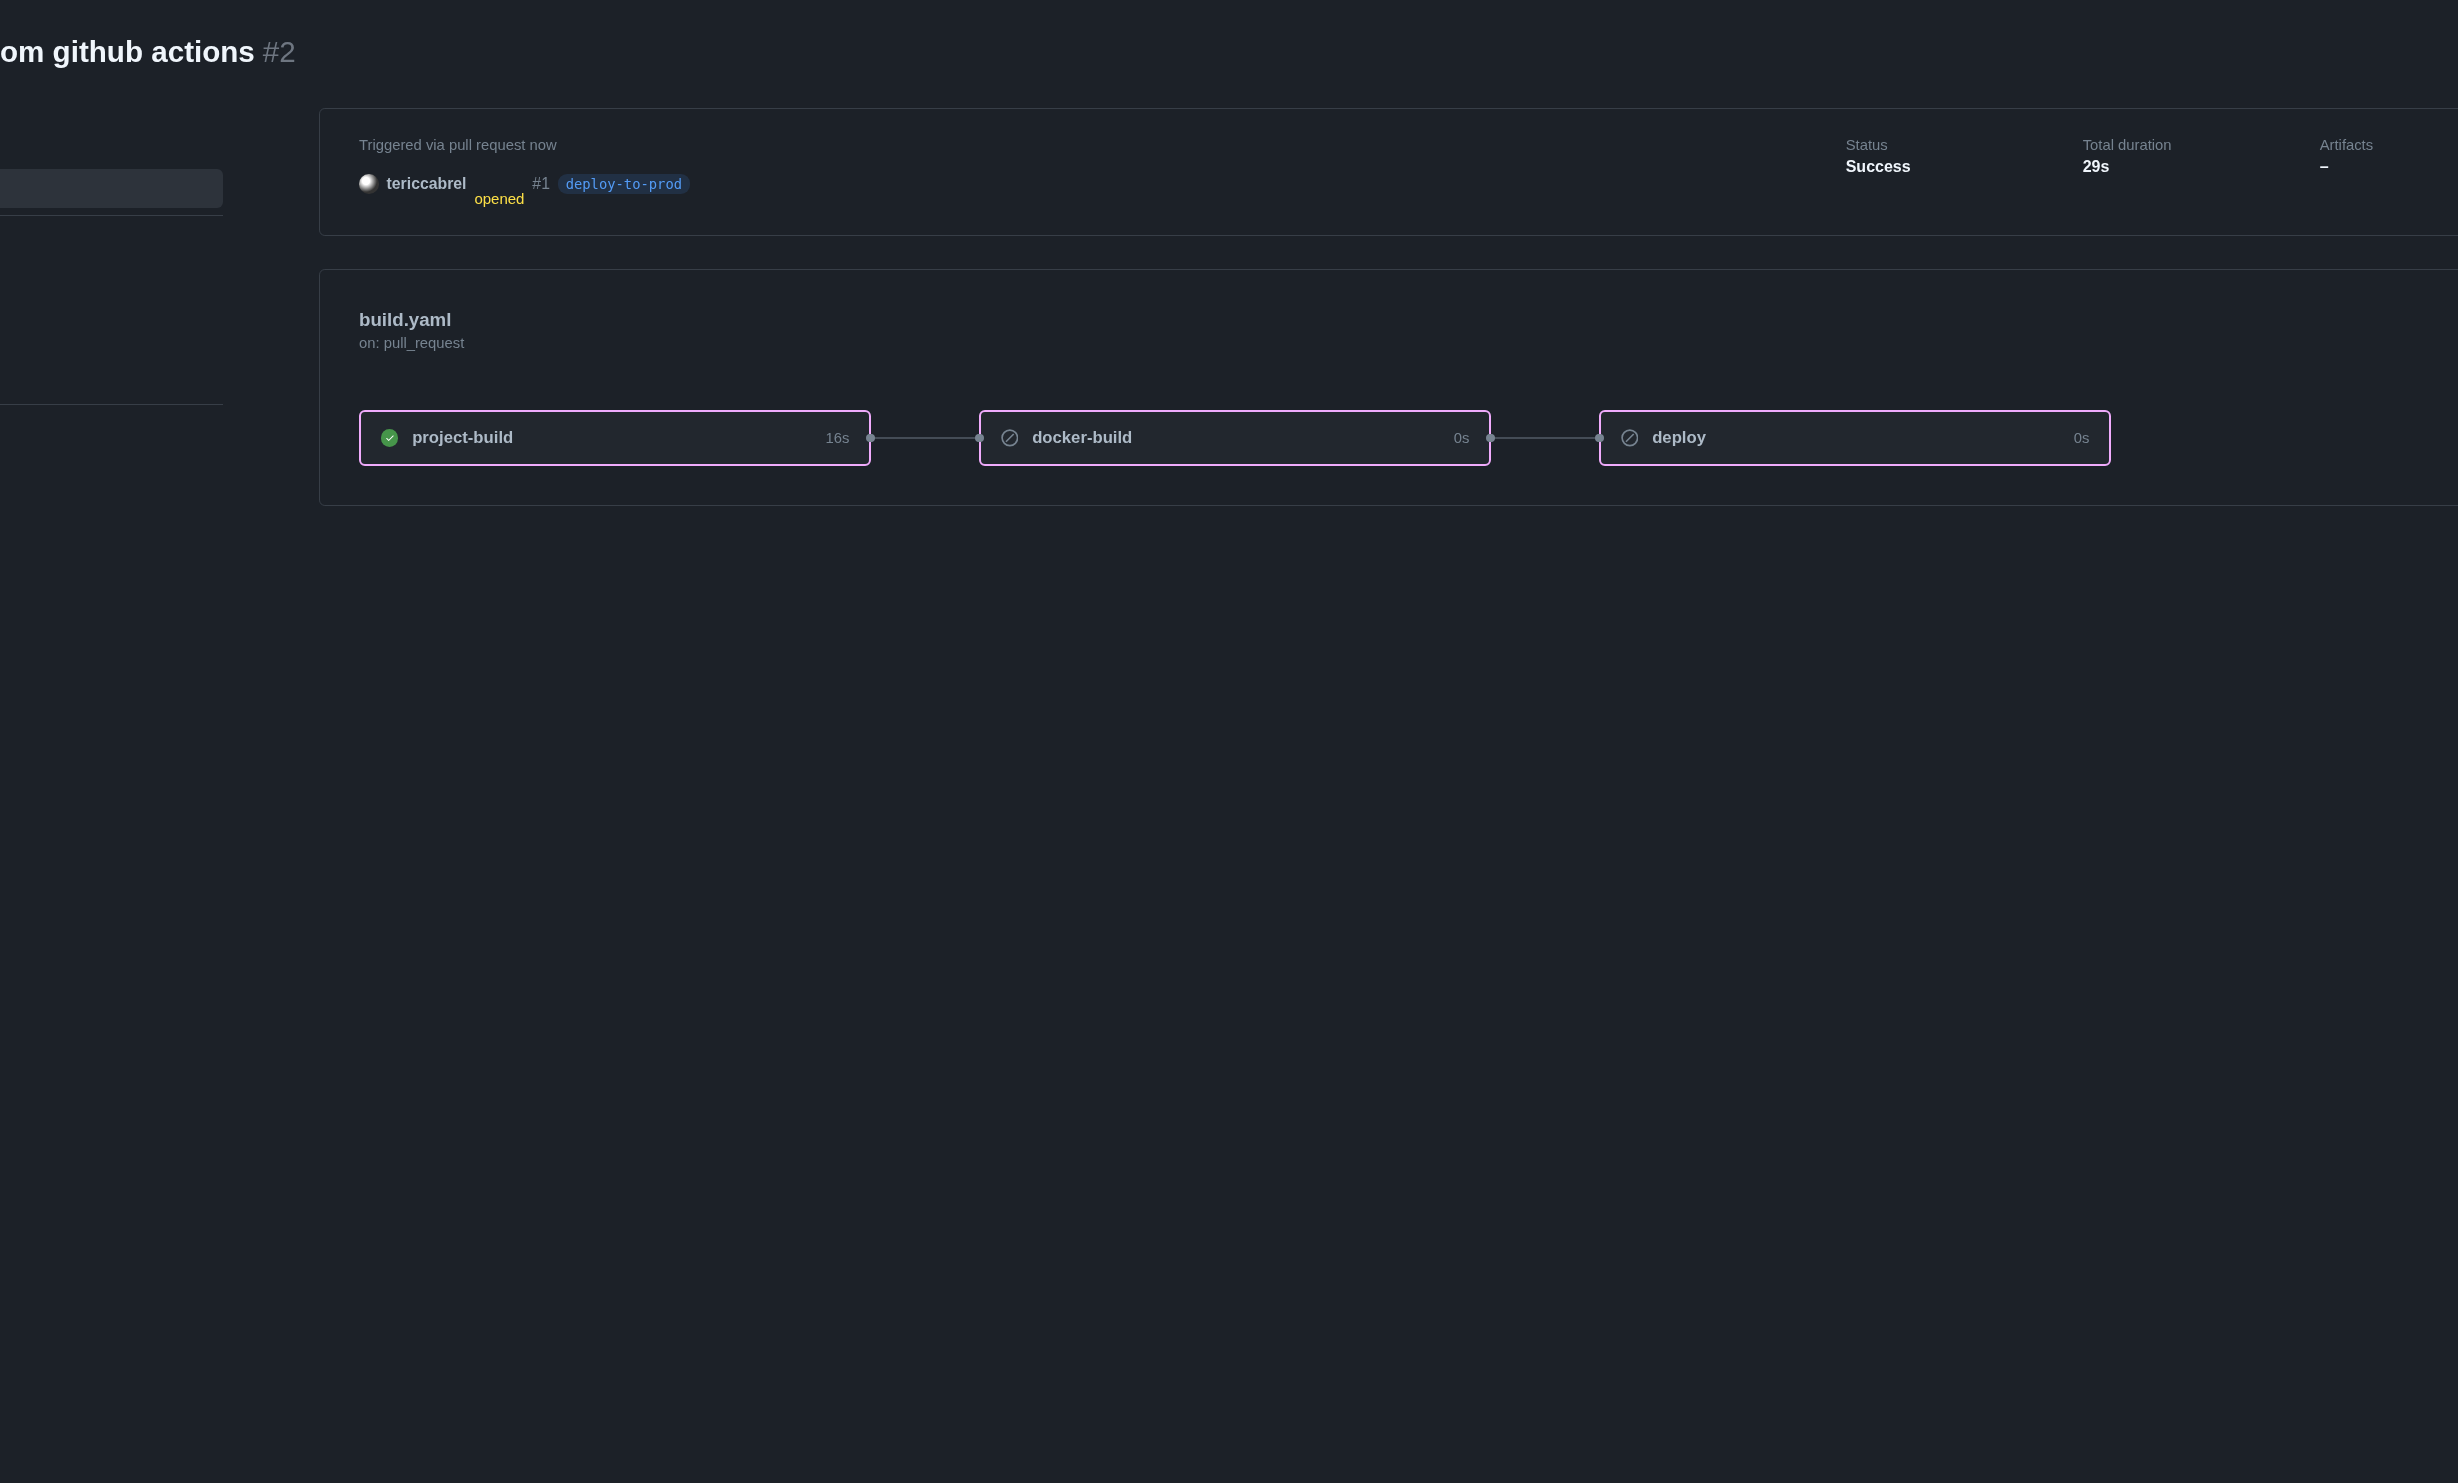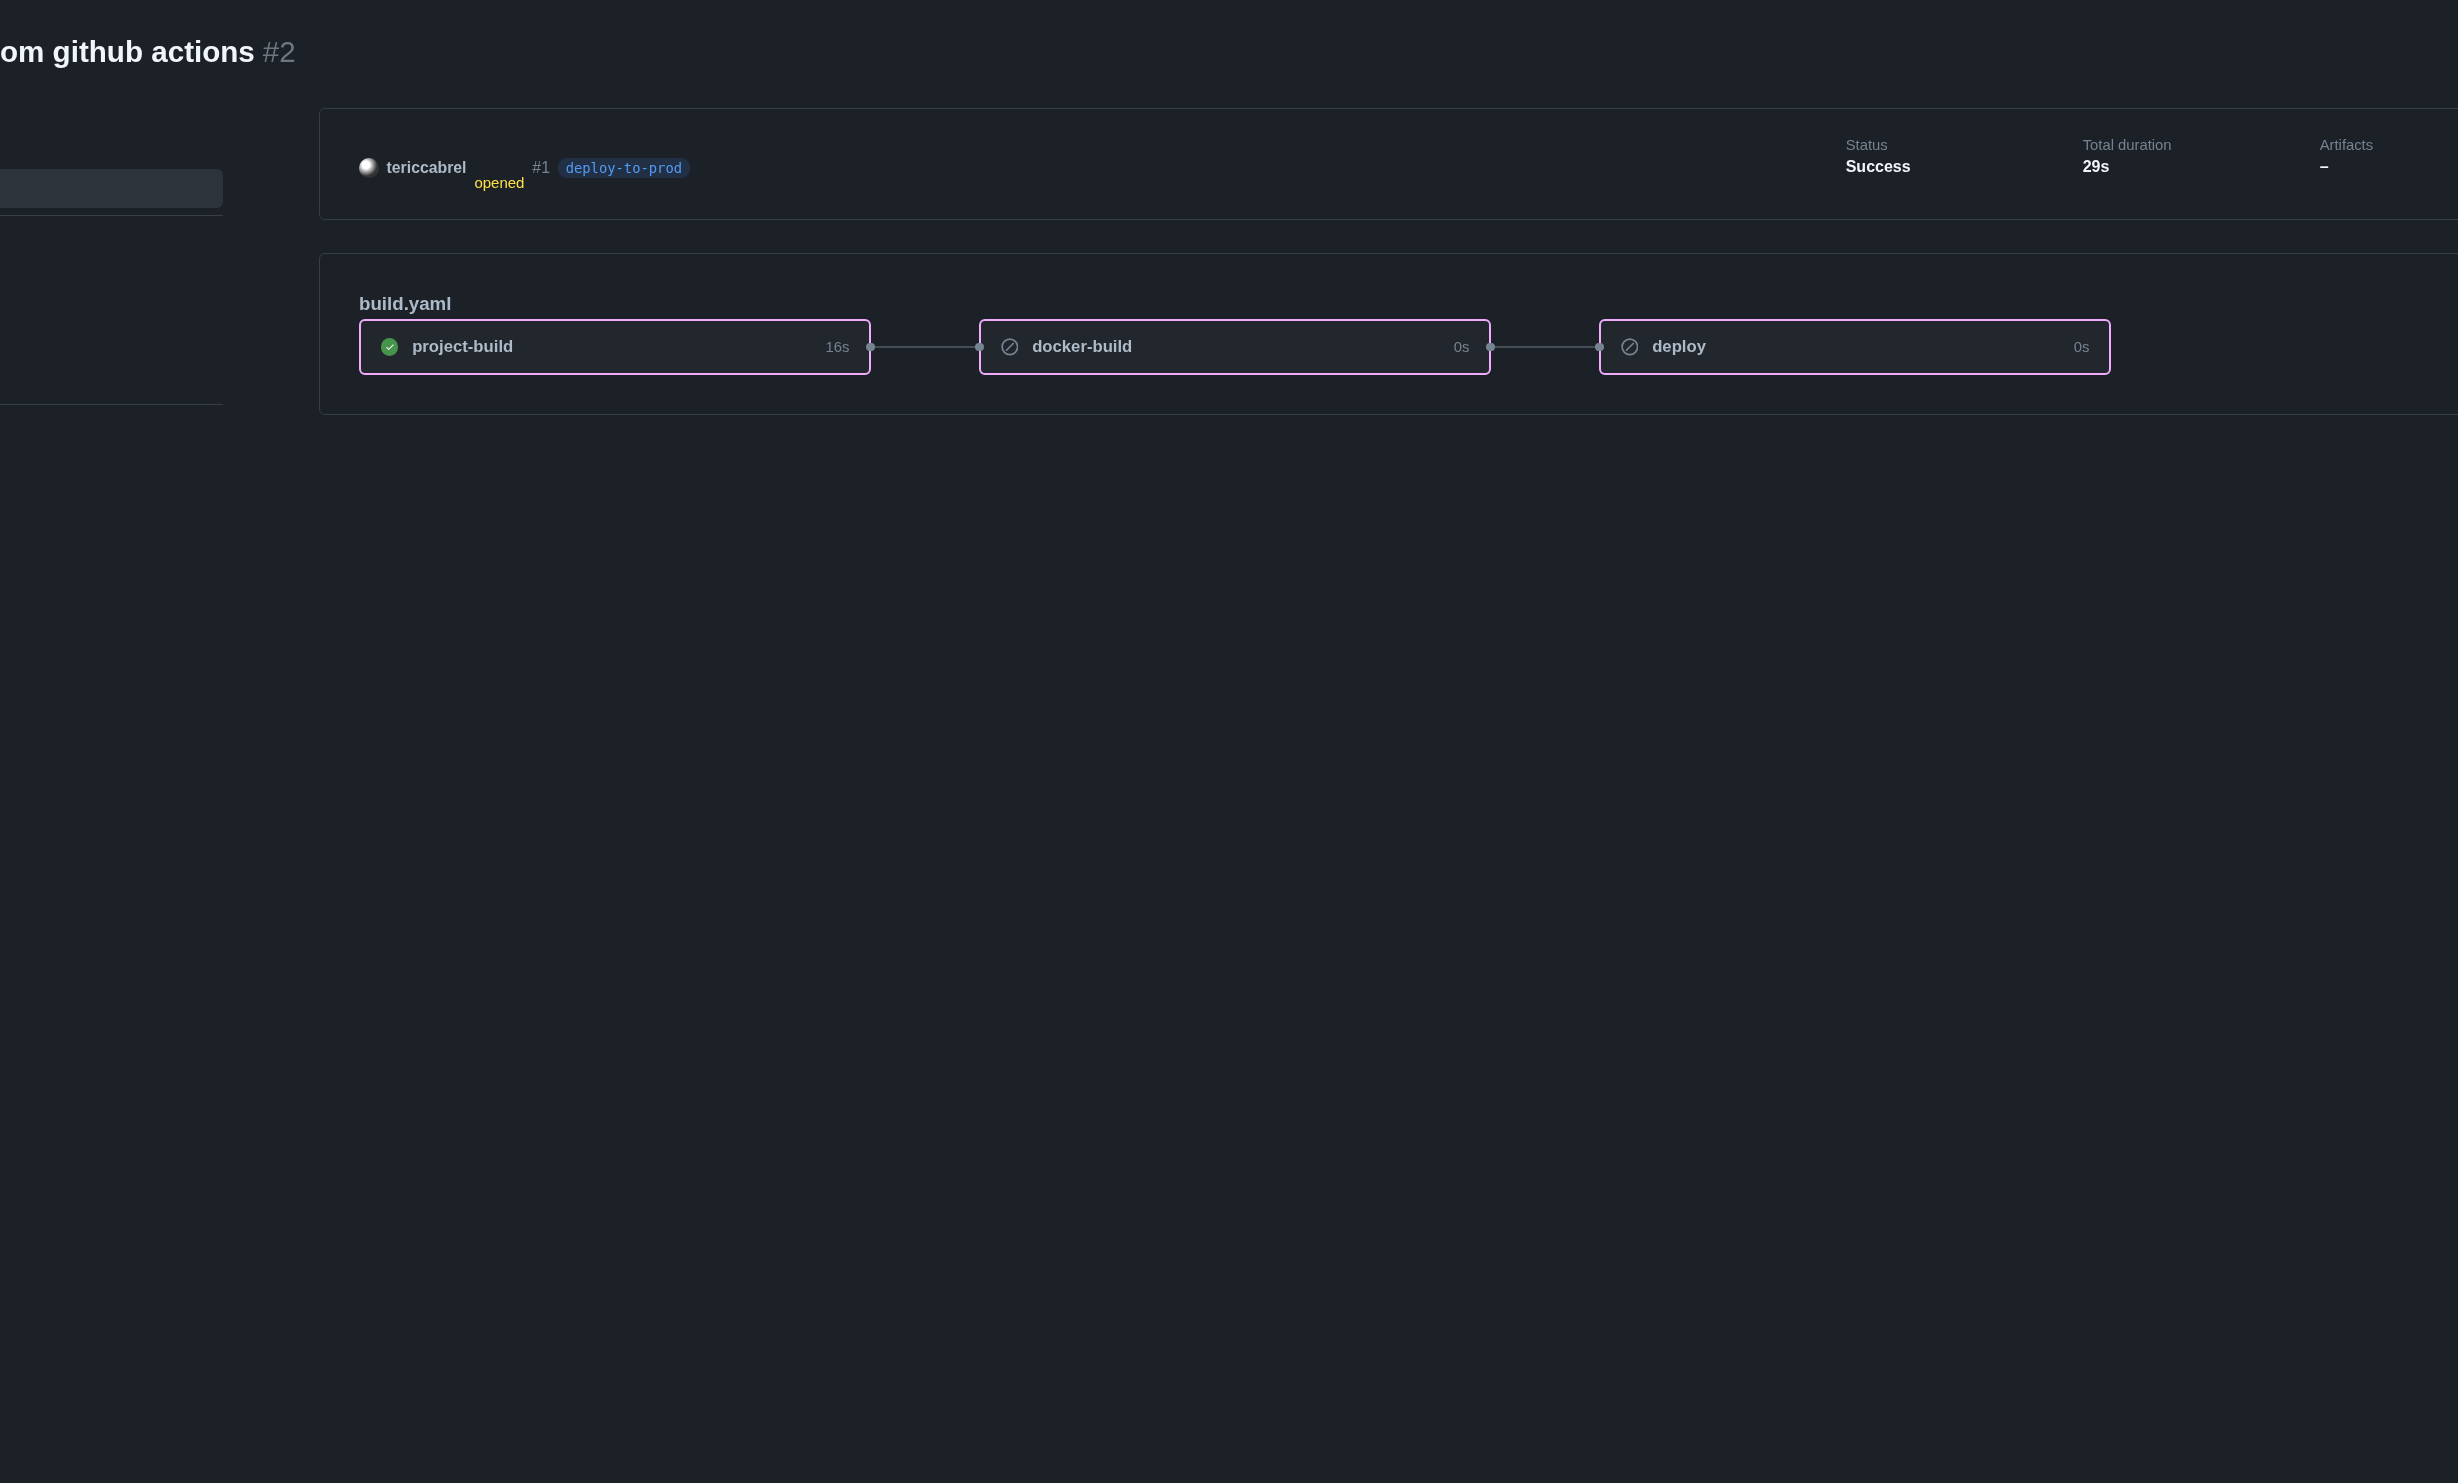"Triggered via pull request now" div.summary-label { html: none -> <div>Triggered via pull request now</div> }
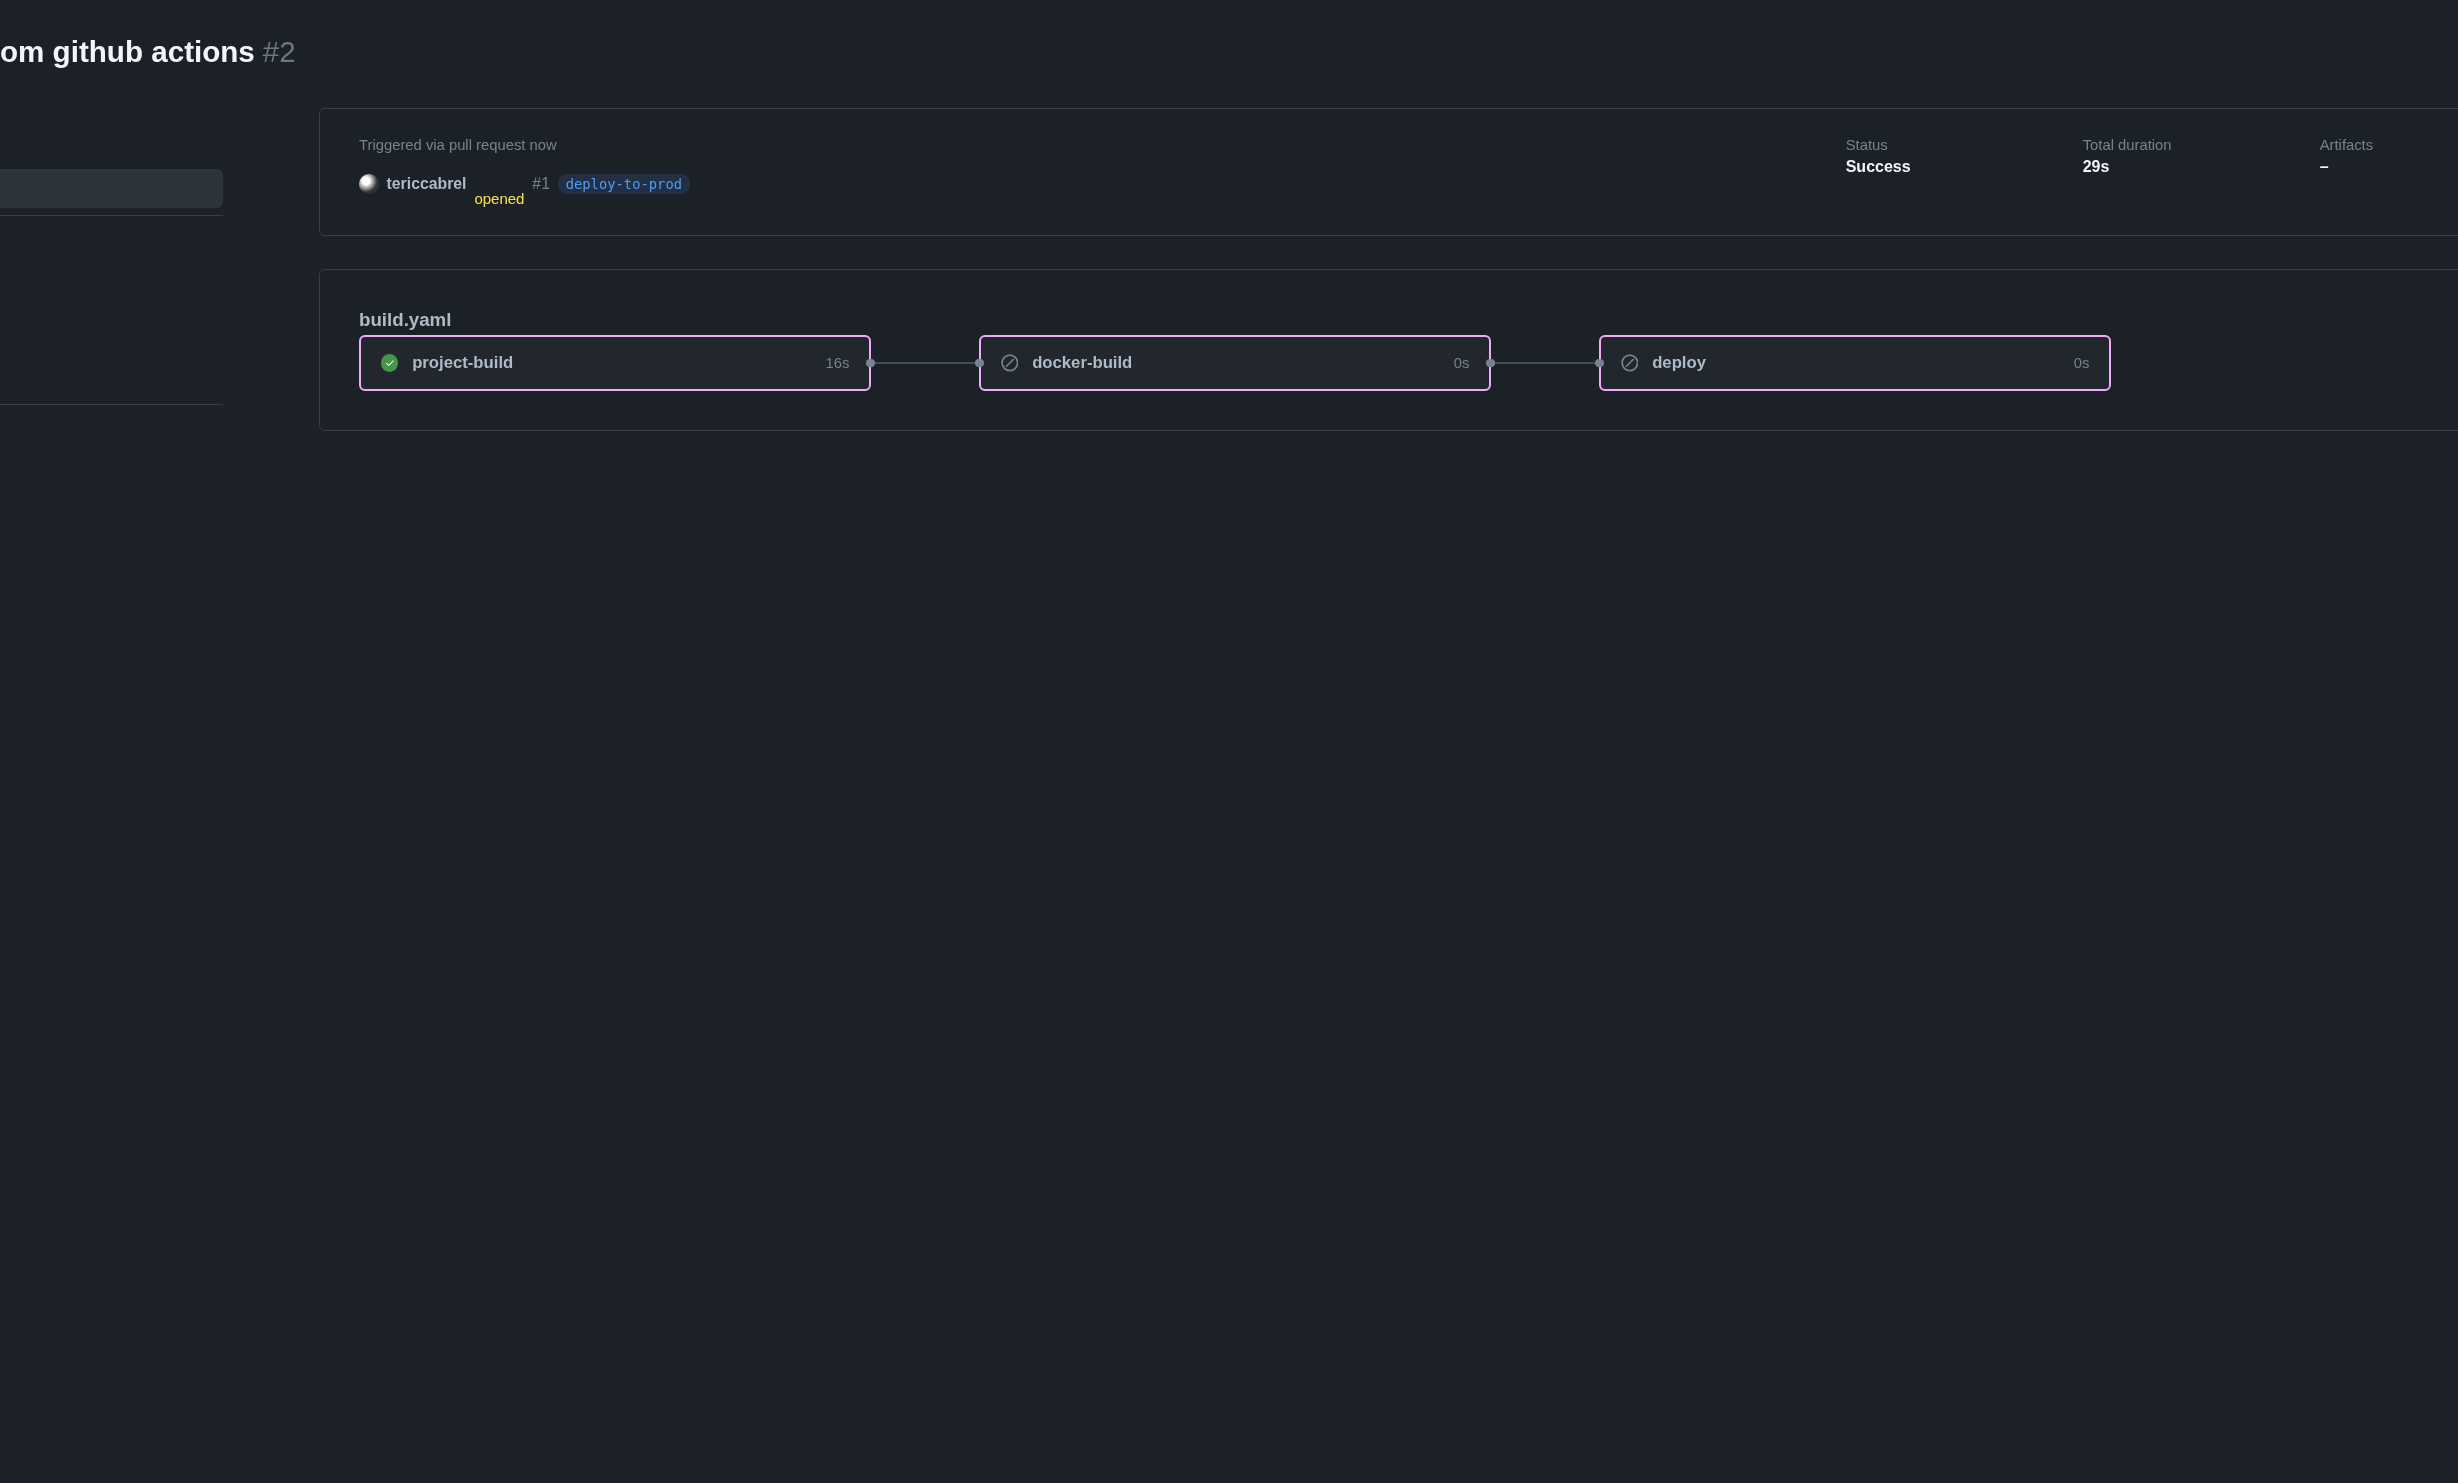"on: pull_request" div.workflow-subtitle { html: none -> <div>on: pull_request</div> }
